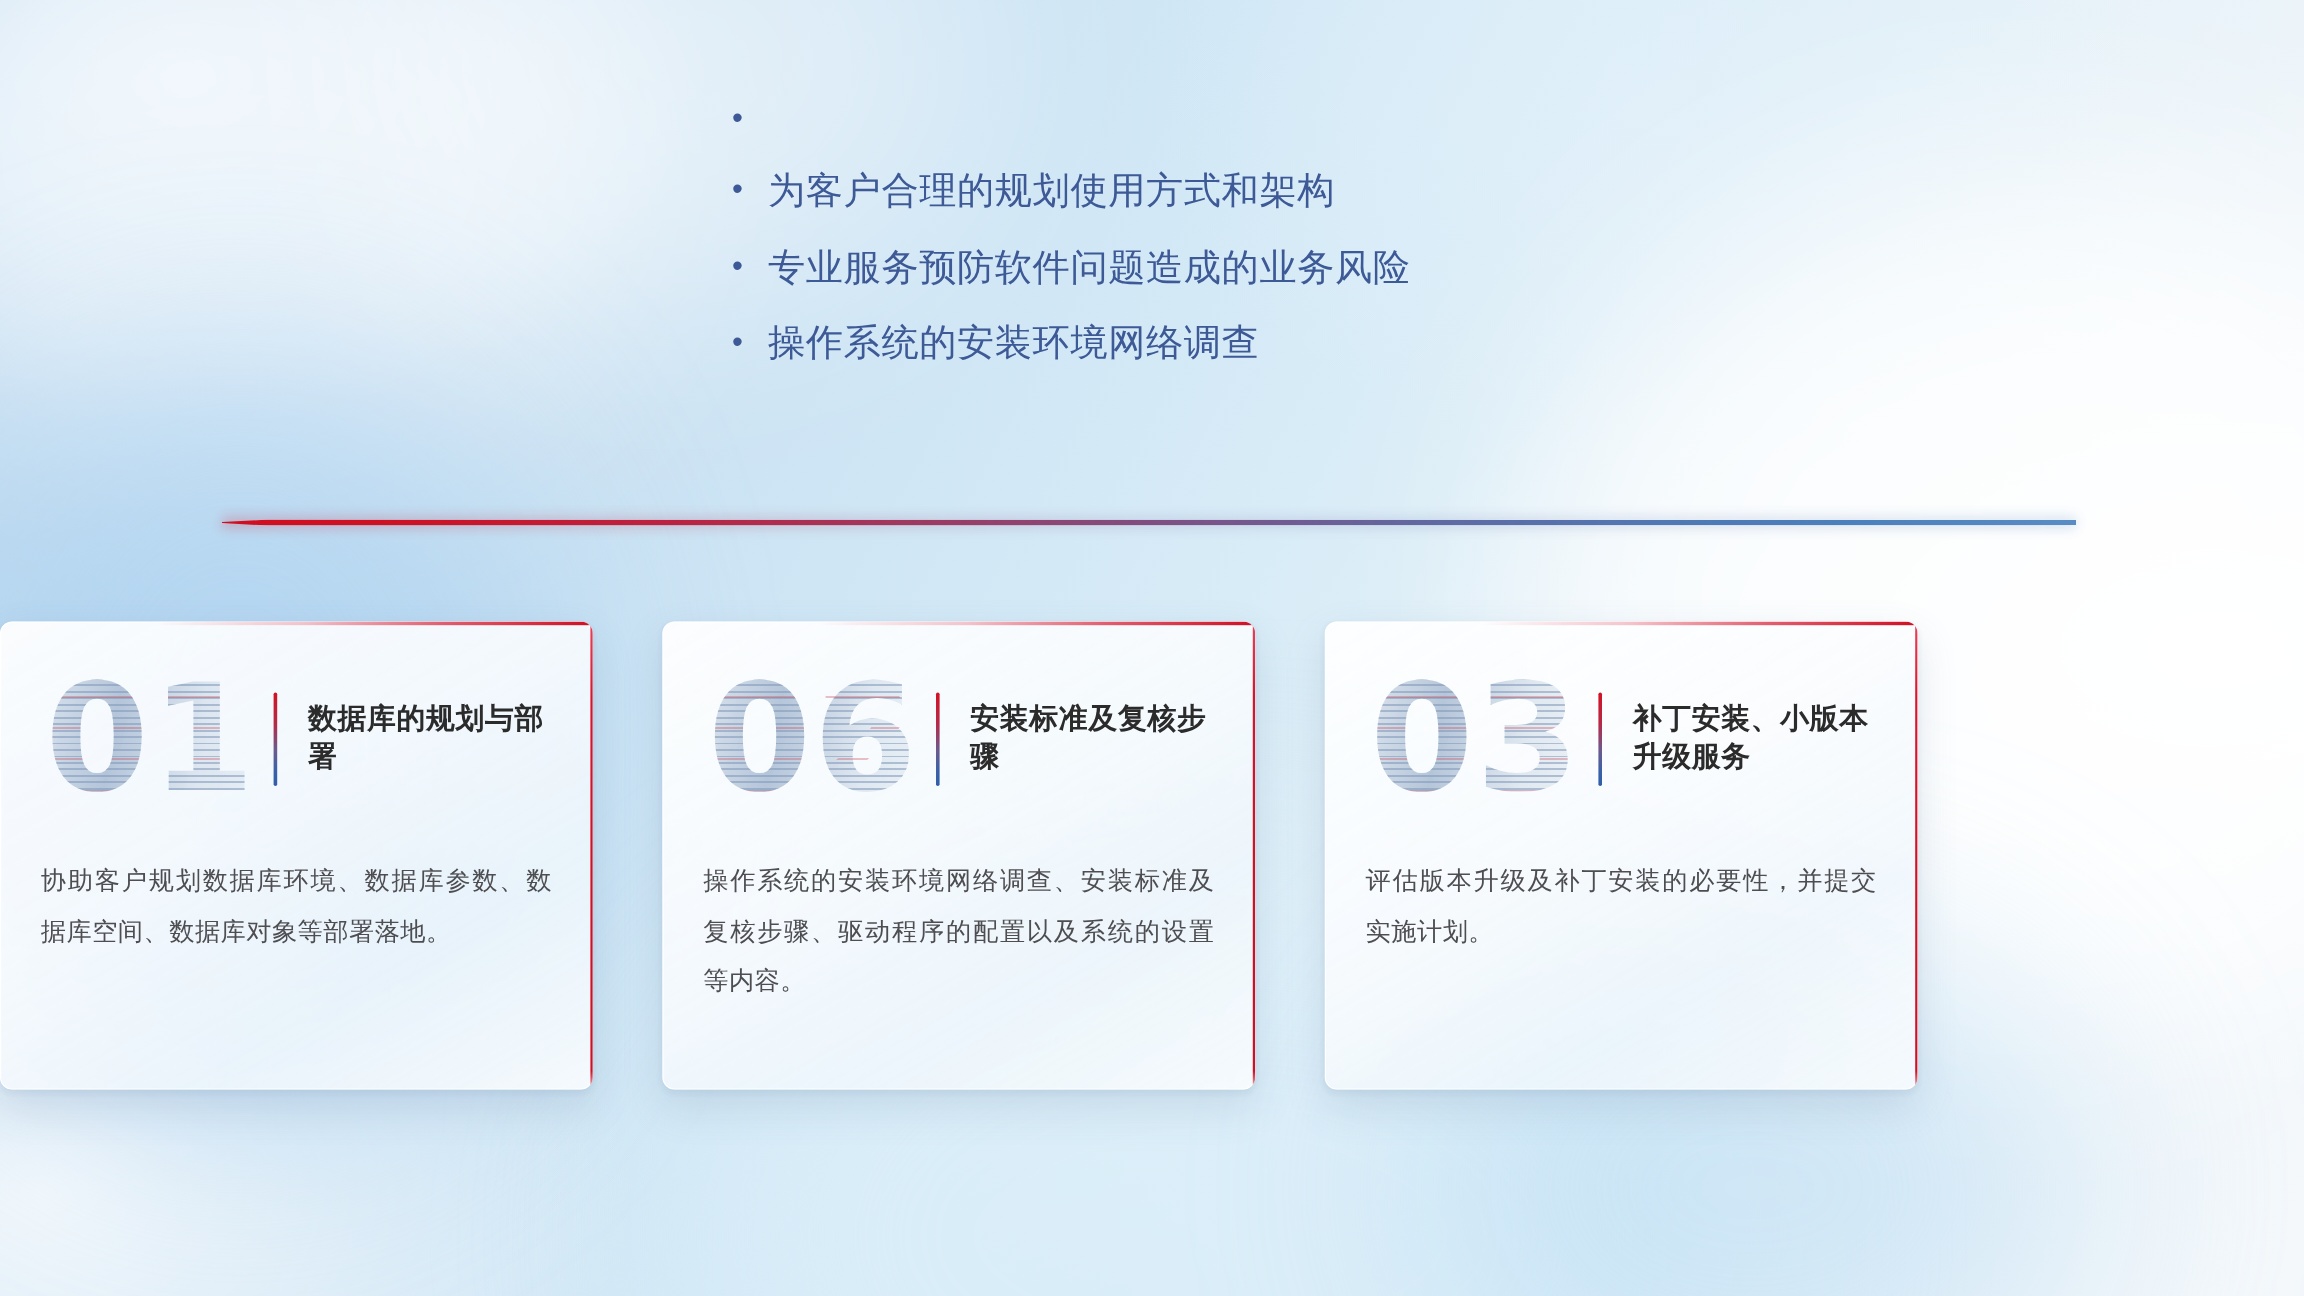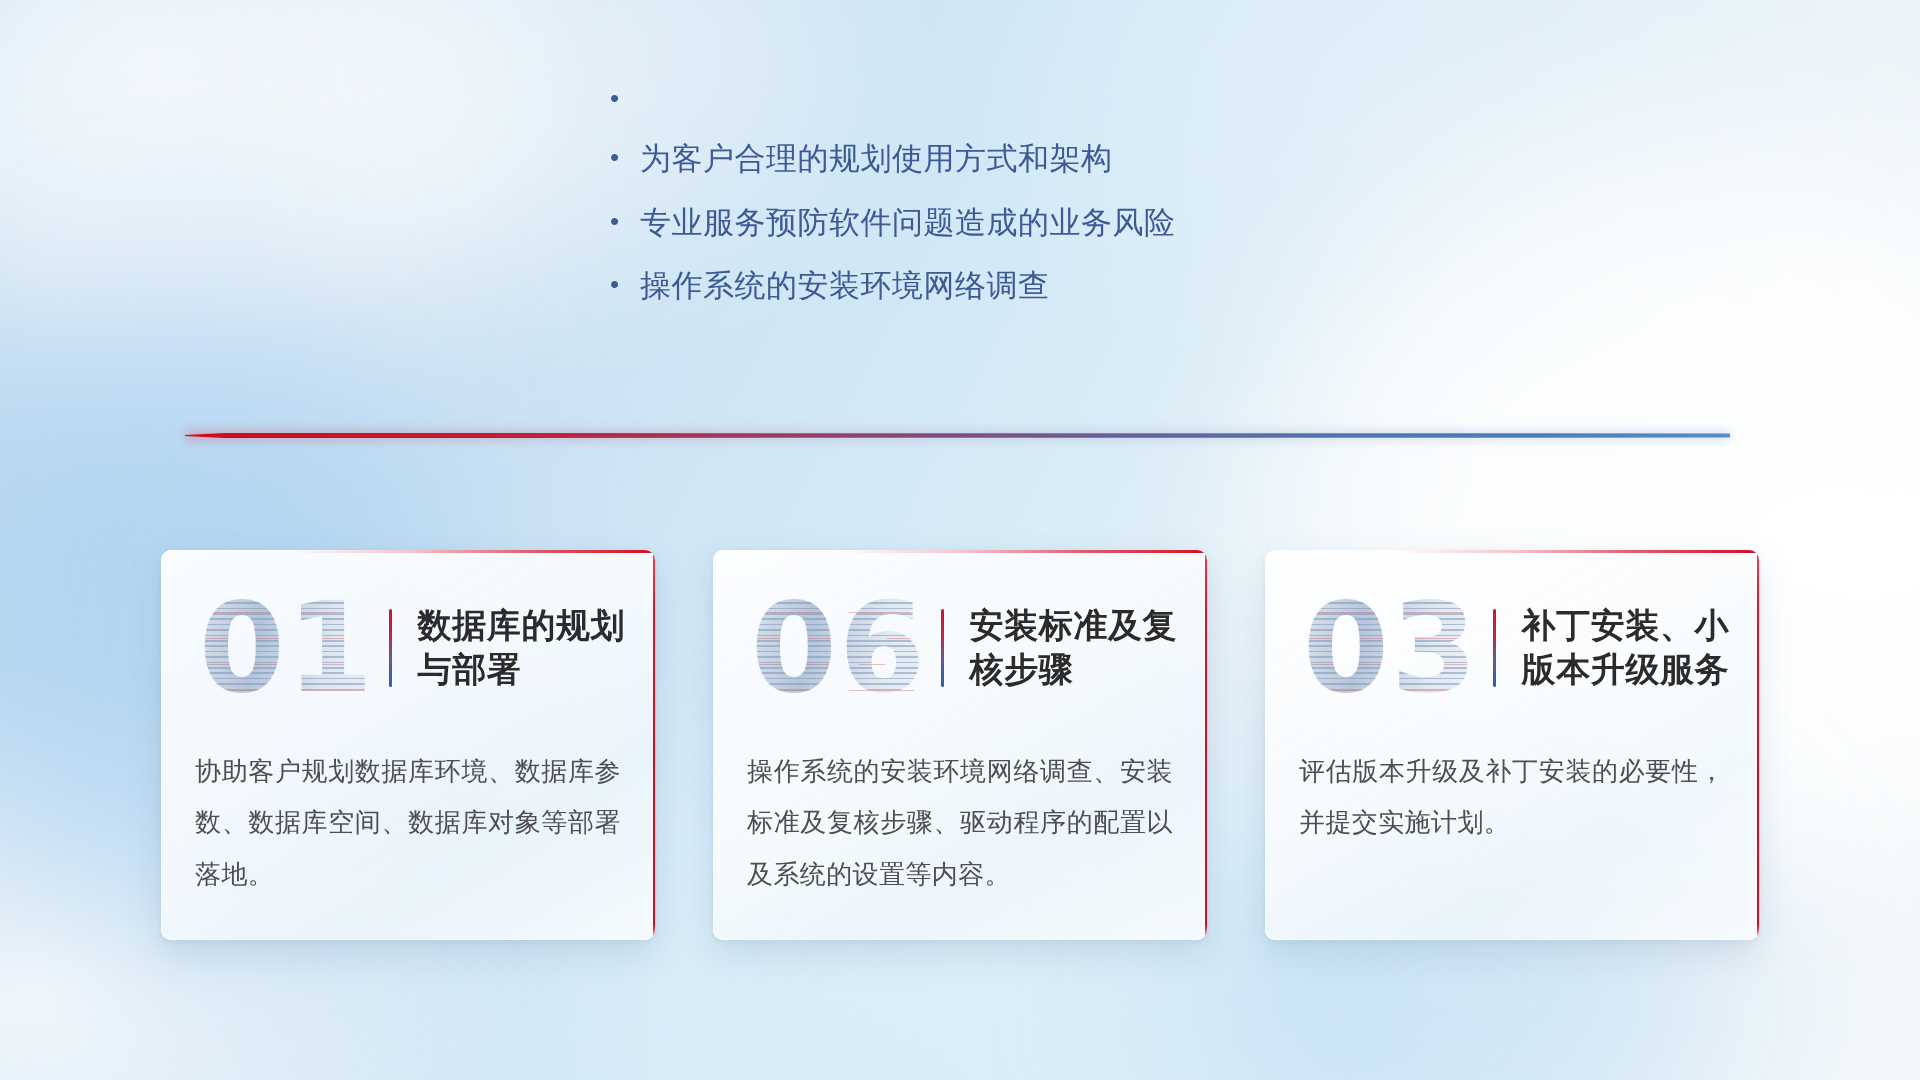"01" #cards { justify-content: center -> none; margin-top: 32px -> none }
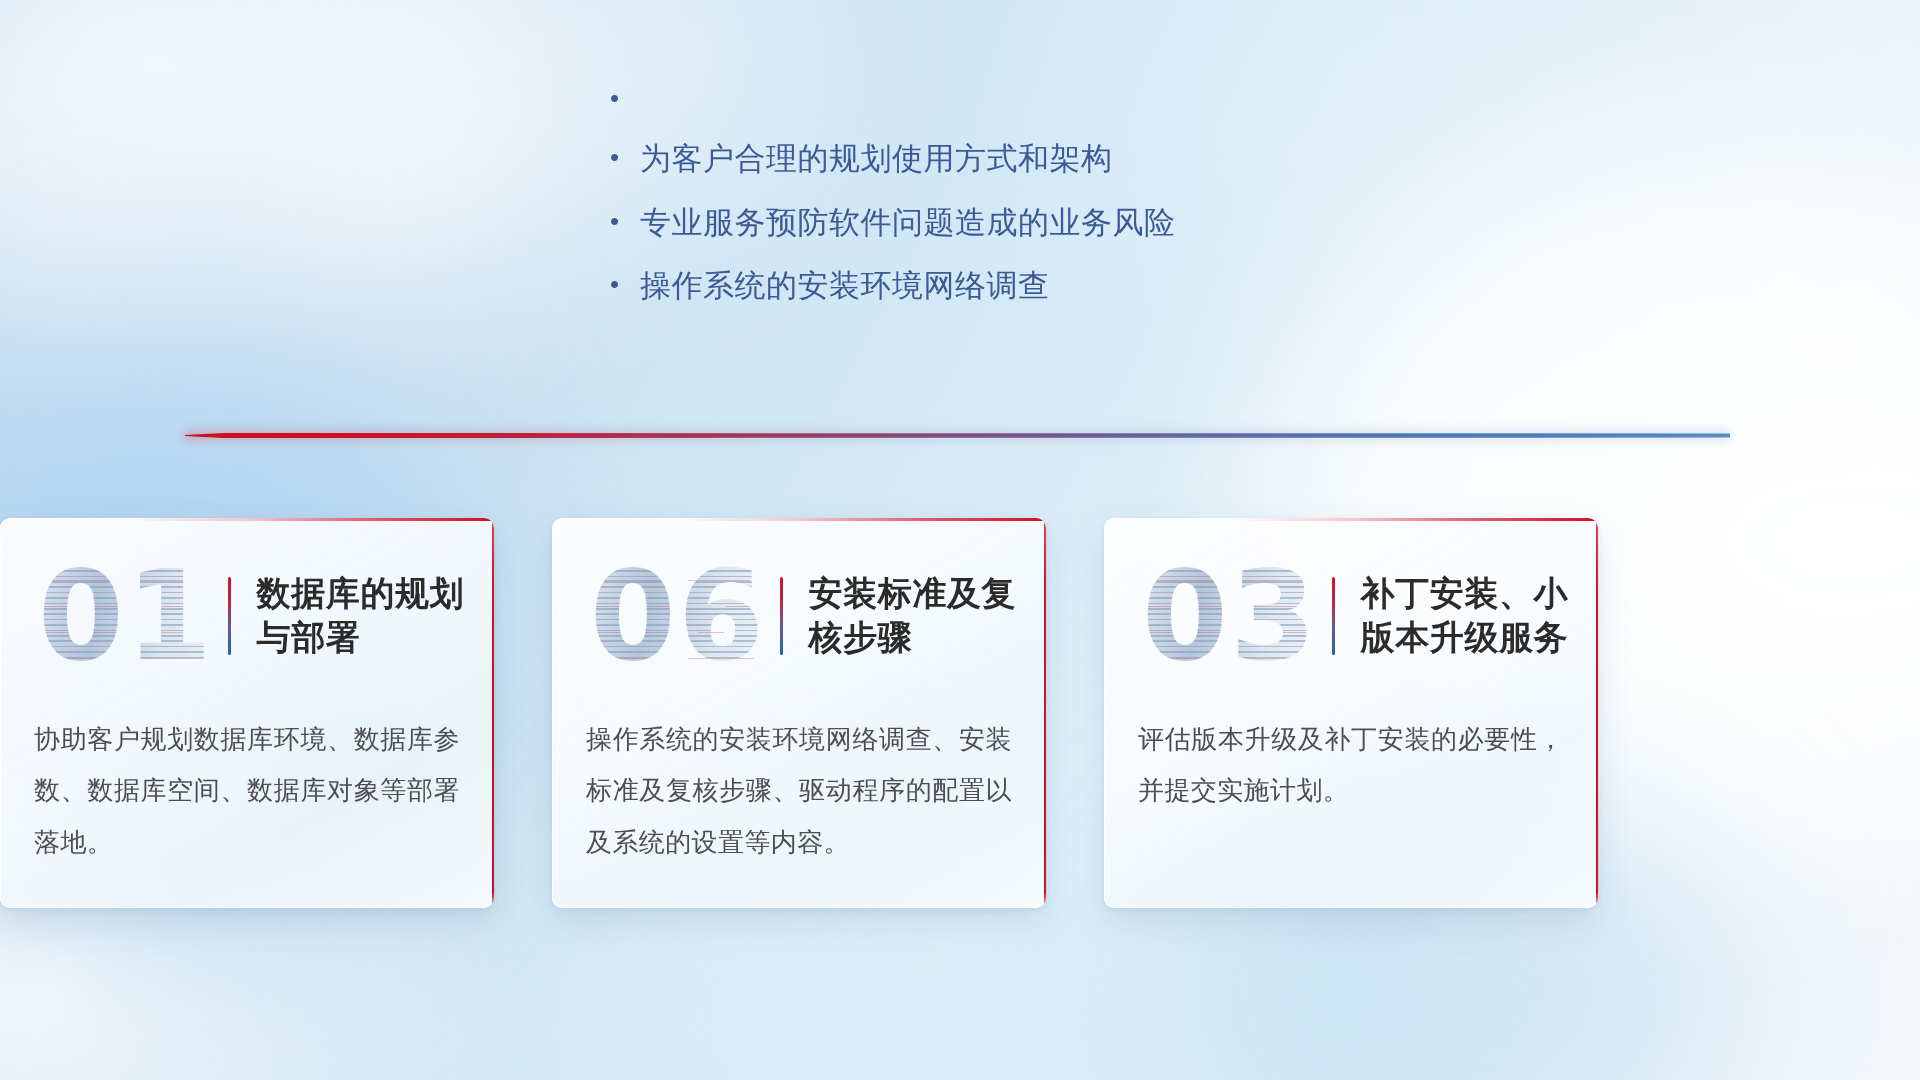"数据库的规划与部署" .card-title { font-size: 34px -> 24px }
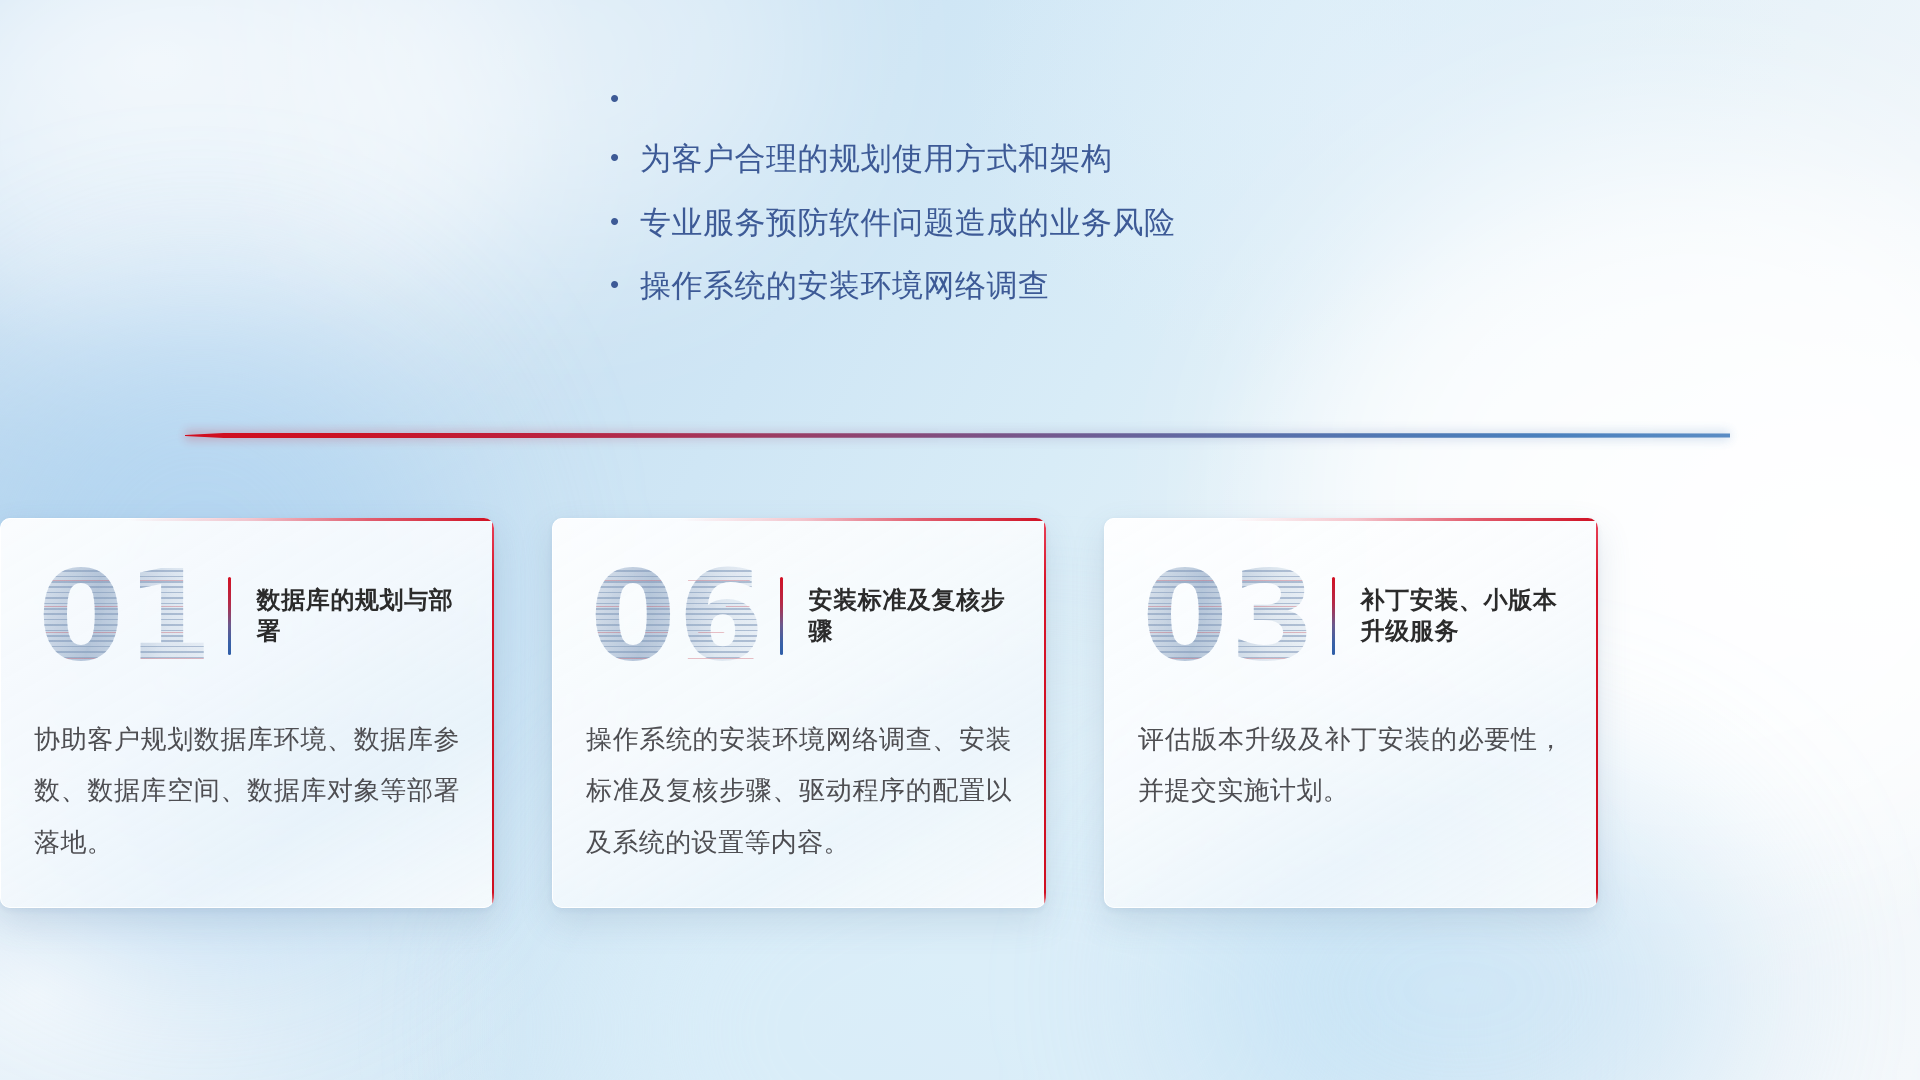"协助客户规划数据库环境、数据库参数、数据库空间、数据库对象等部署落地。" .card-body { font-size: 26px -> 21px }
